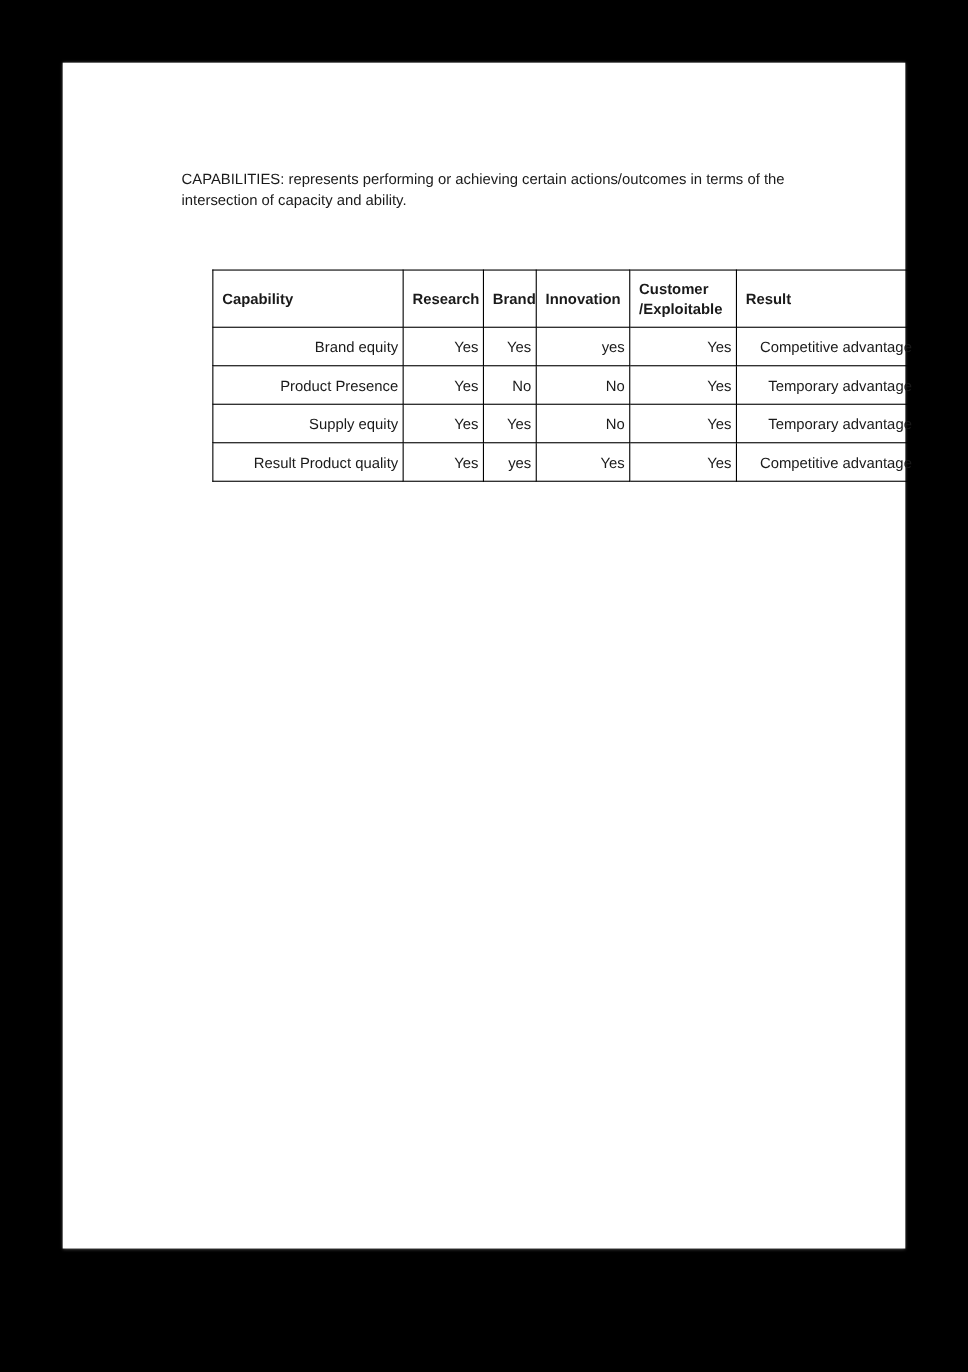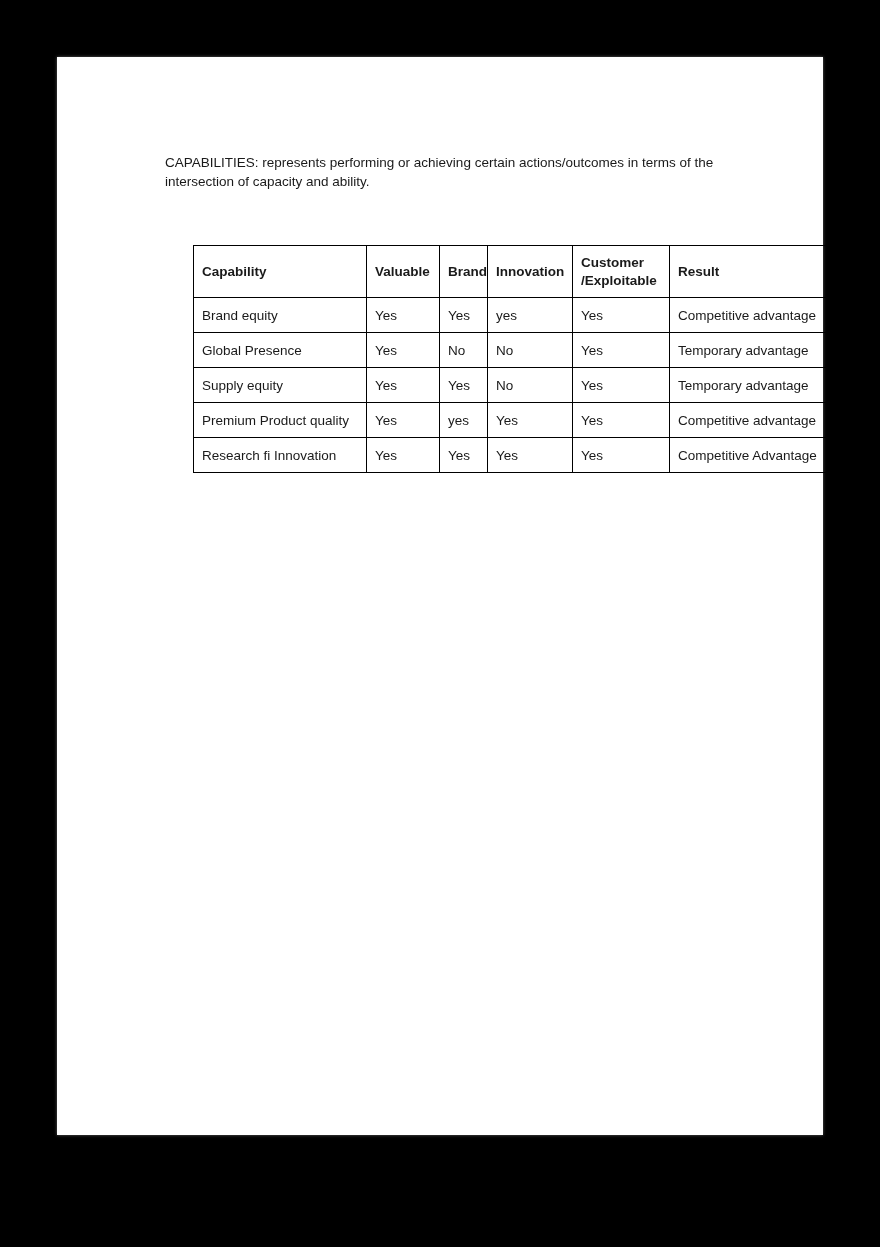"Valuable" th { text: Valuable -> Research }
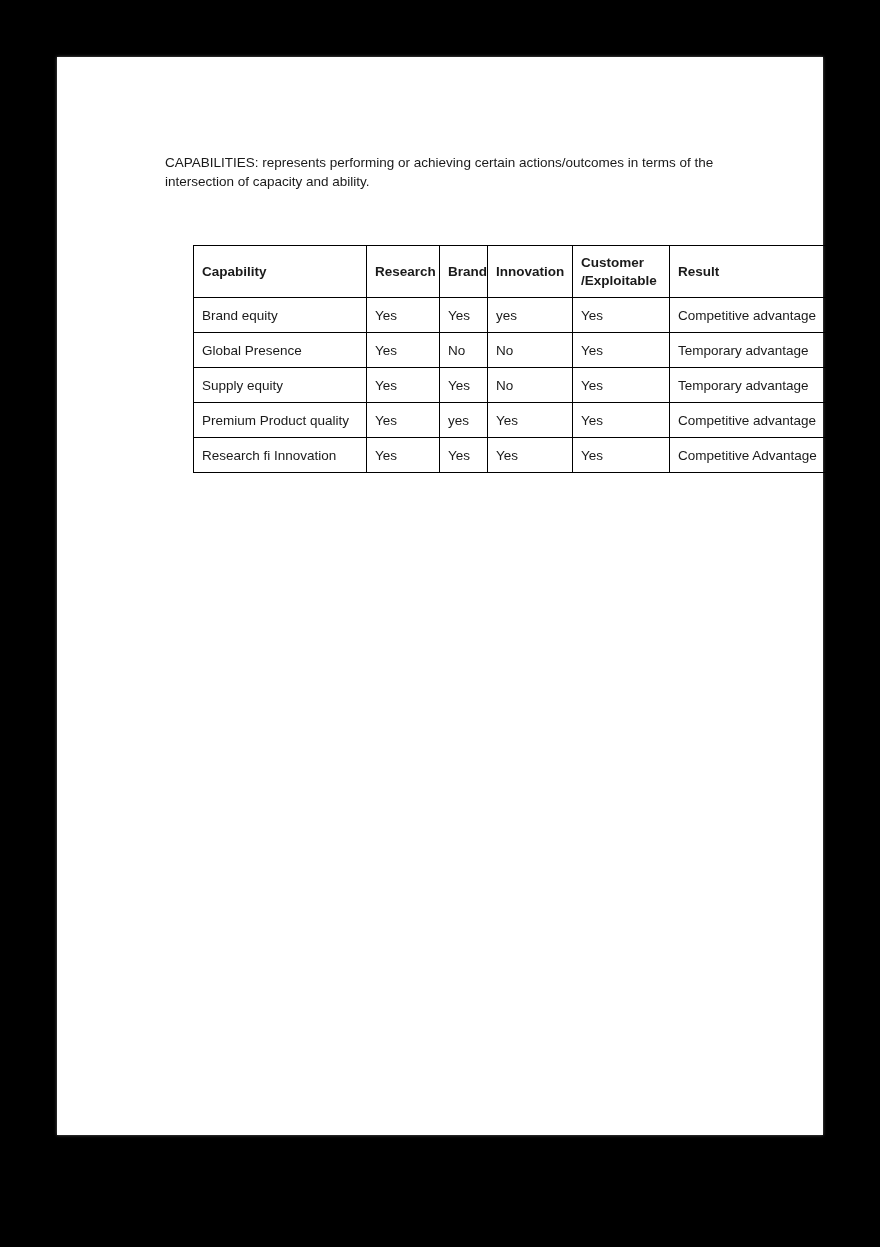"Brand equity" table.vrio td { text-align: none -> right }
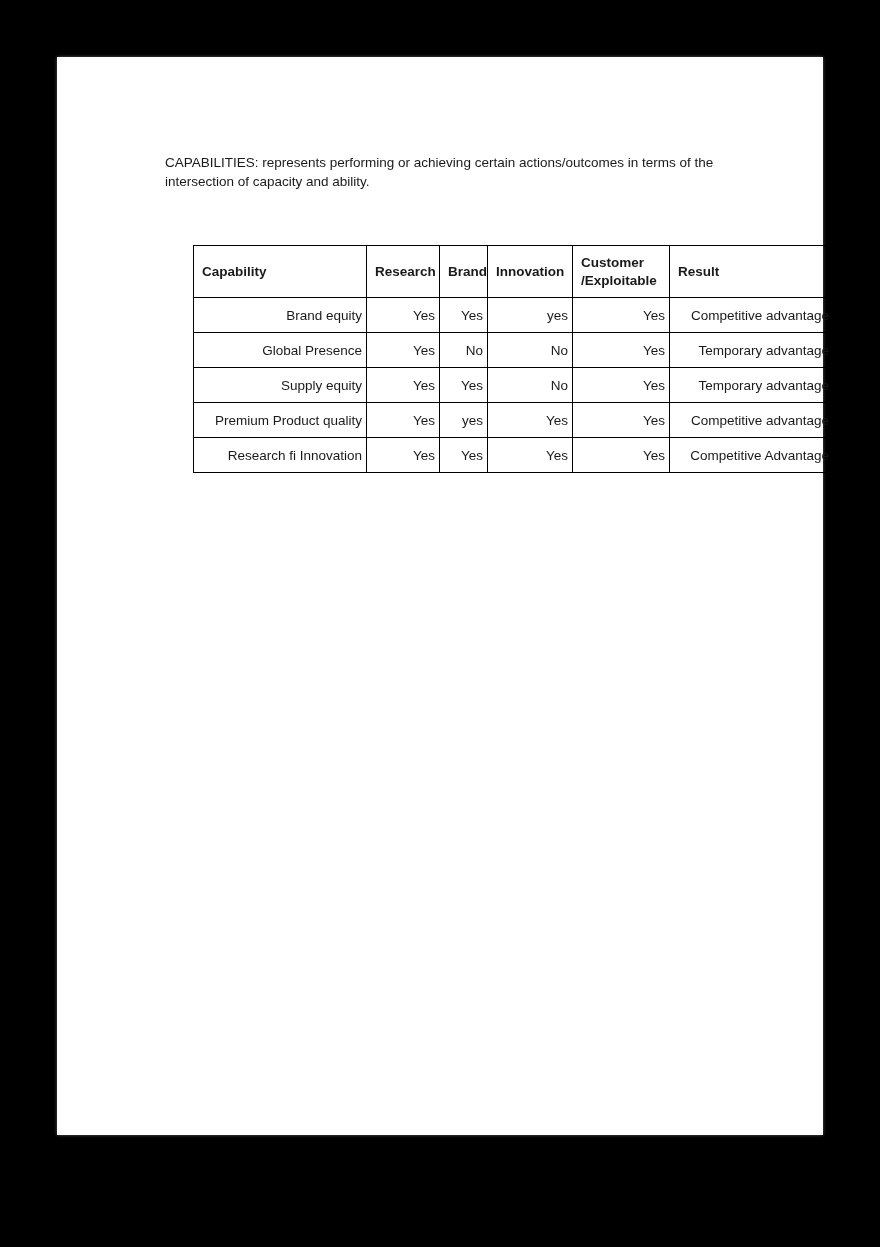"Global Presence" td { text: Global -> Product }
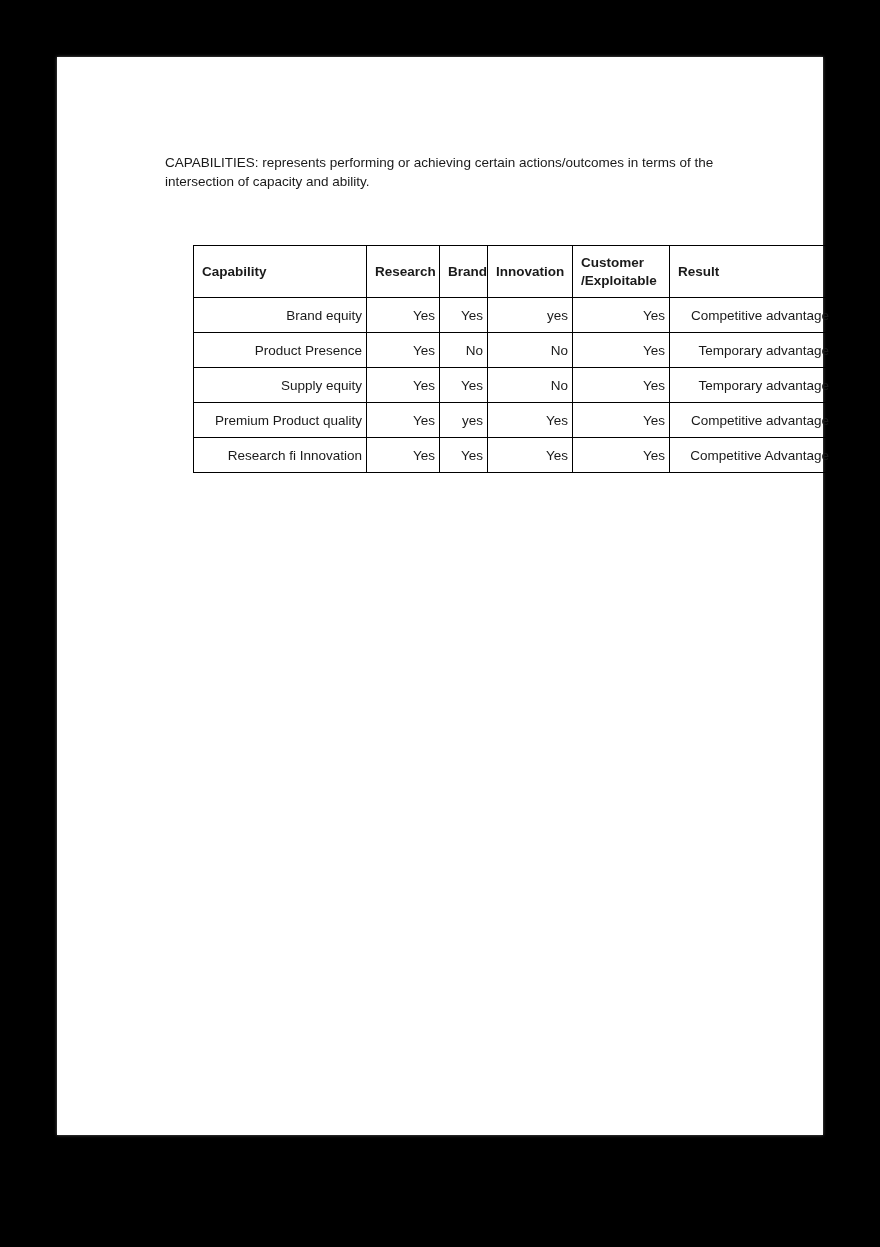"Premium Product quality" td { text: Premium -> Result }
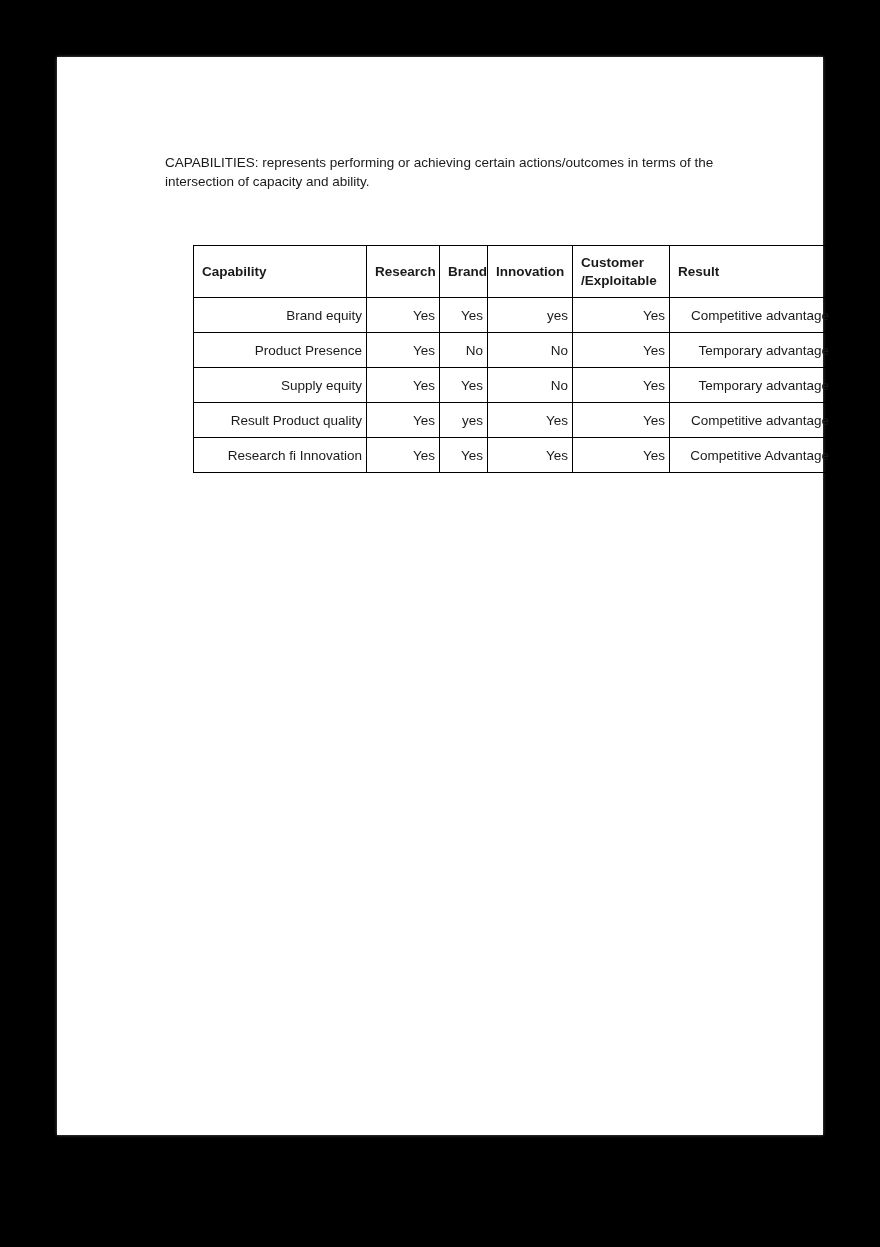"Research fi Innovation" tr { html: <tr> <td>Research fi Innovation</td> <td>Yes</td> <td>Yes</td> <td>Yes</td> <td>Yes</td> <td>Competitive Advantage</td> </tr> -> none }
